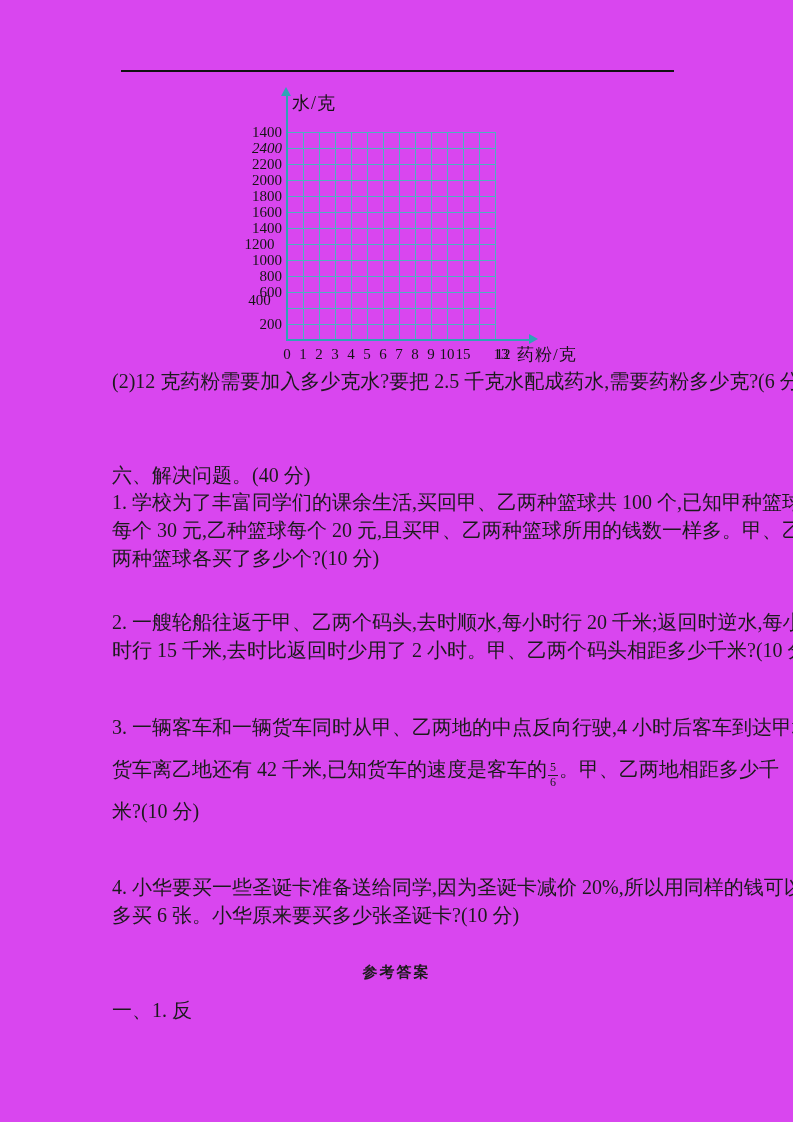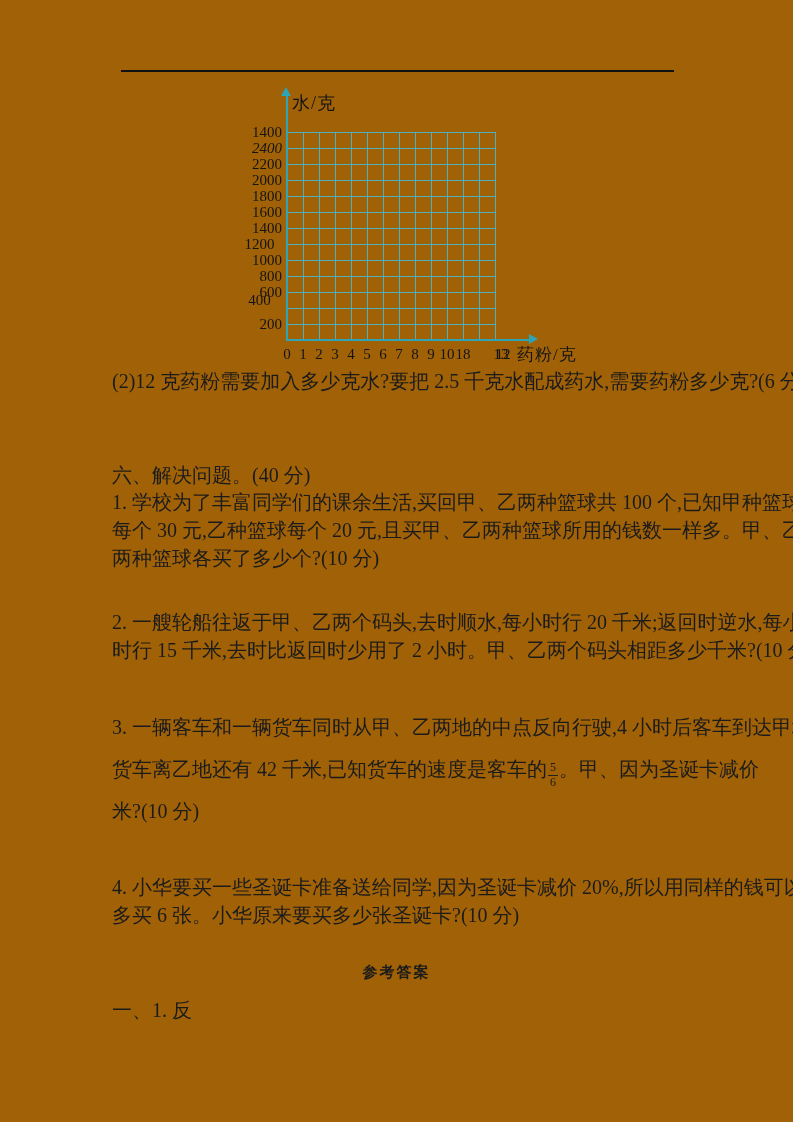"水/克" #page { background: #a16207 -> #d946ef }
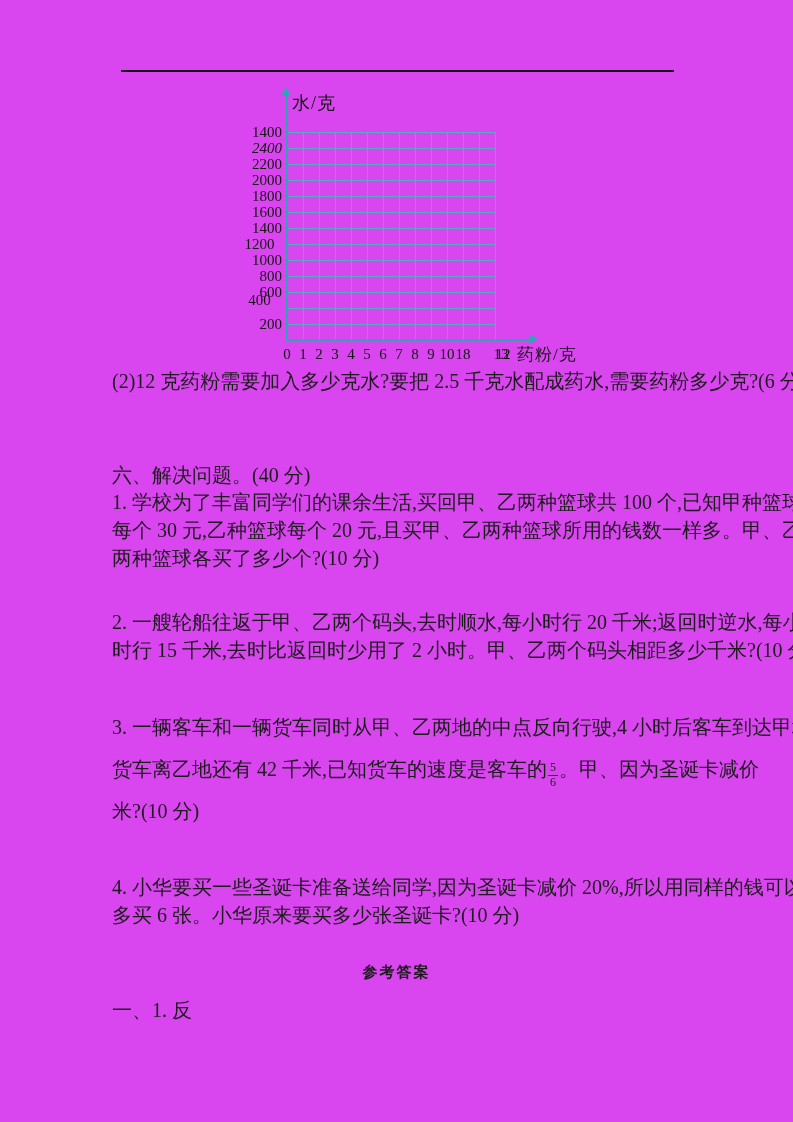"18" div.xtick { text: 18 -> 15 }
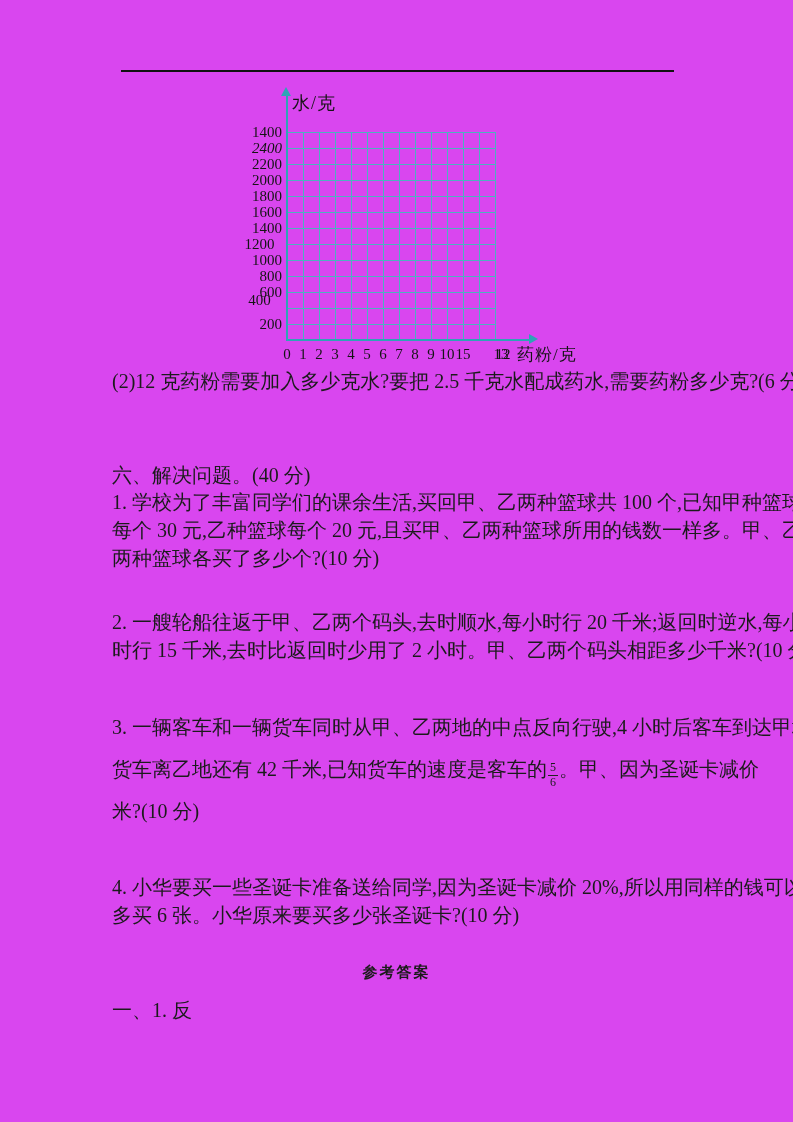"。甲、因为圣诞卡减价" span { text: 因为圣诞卡减价 -> 乙两地相距多少千 }
